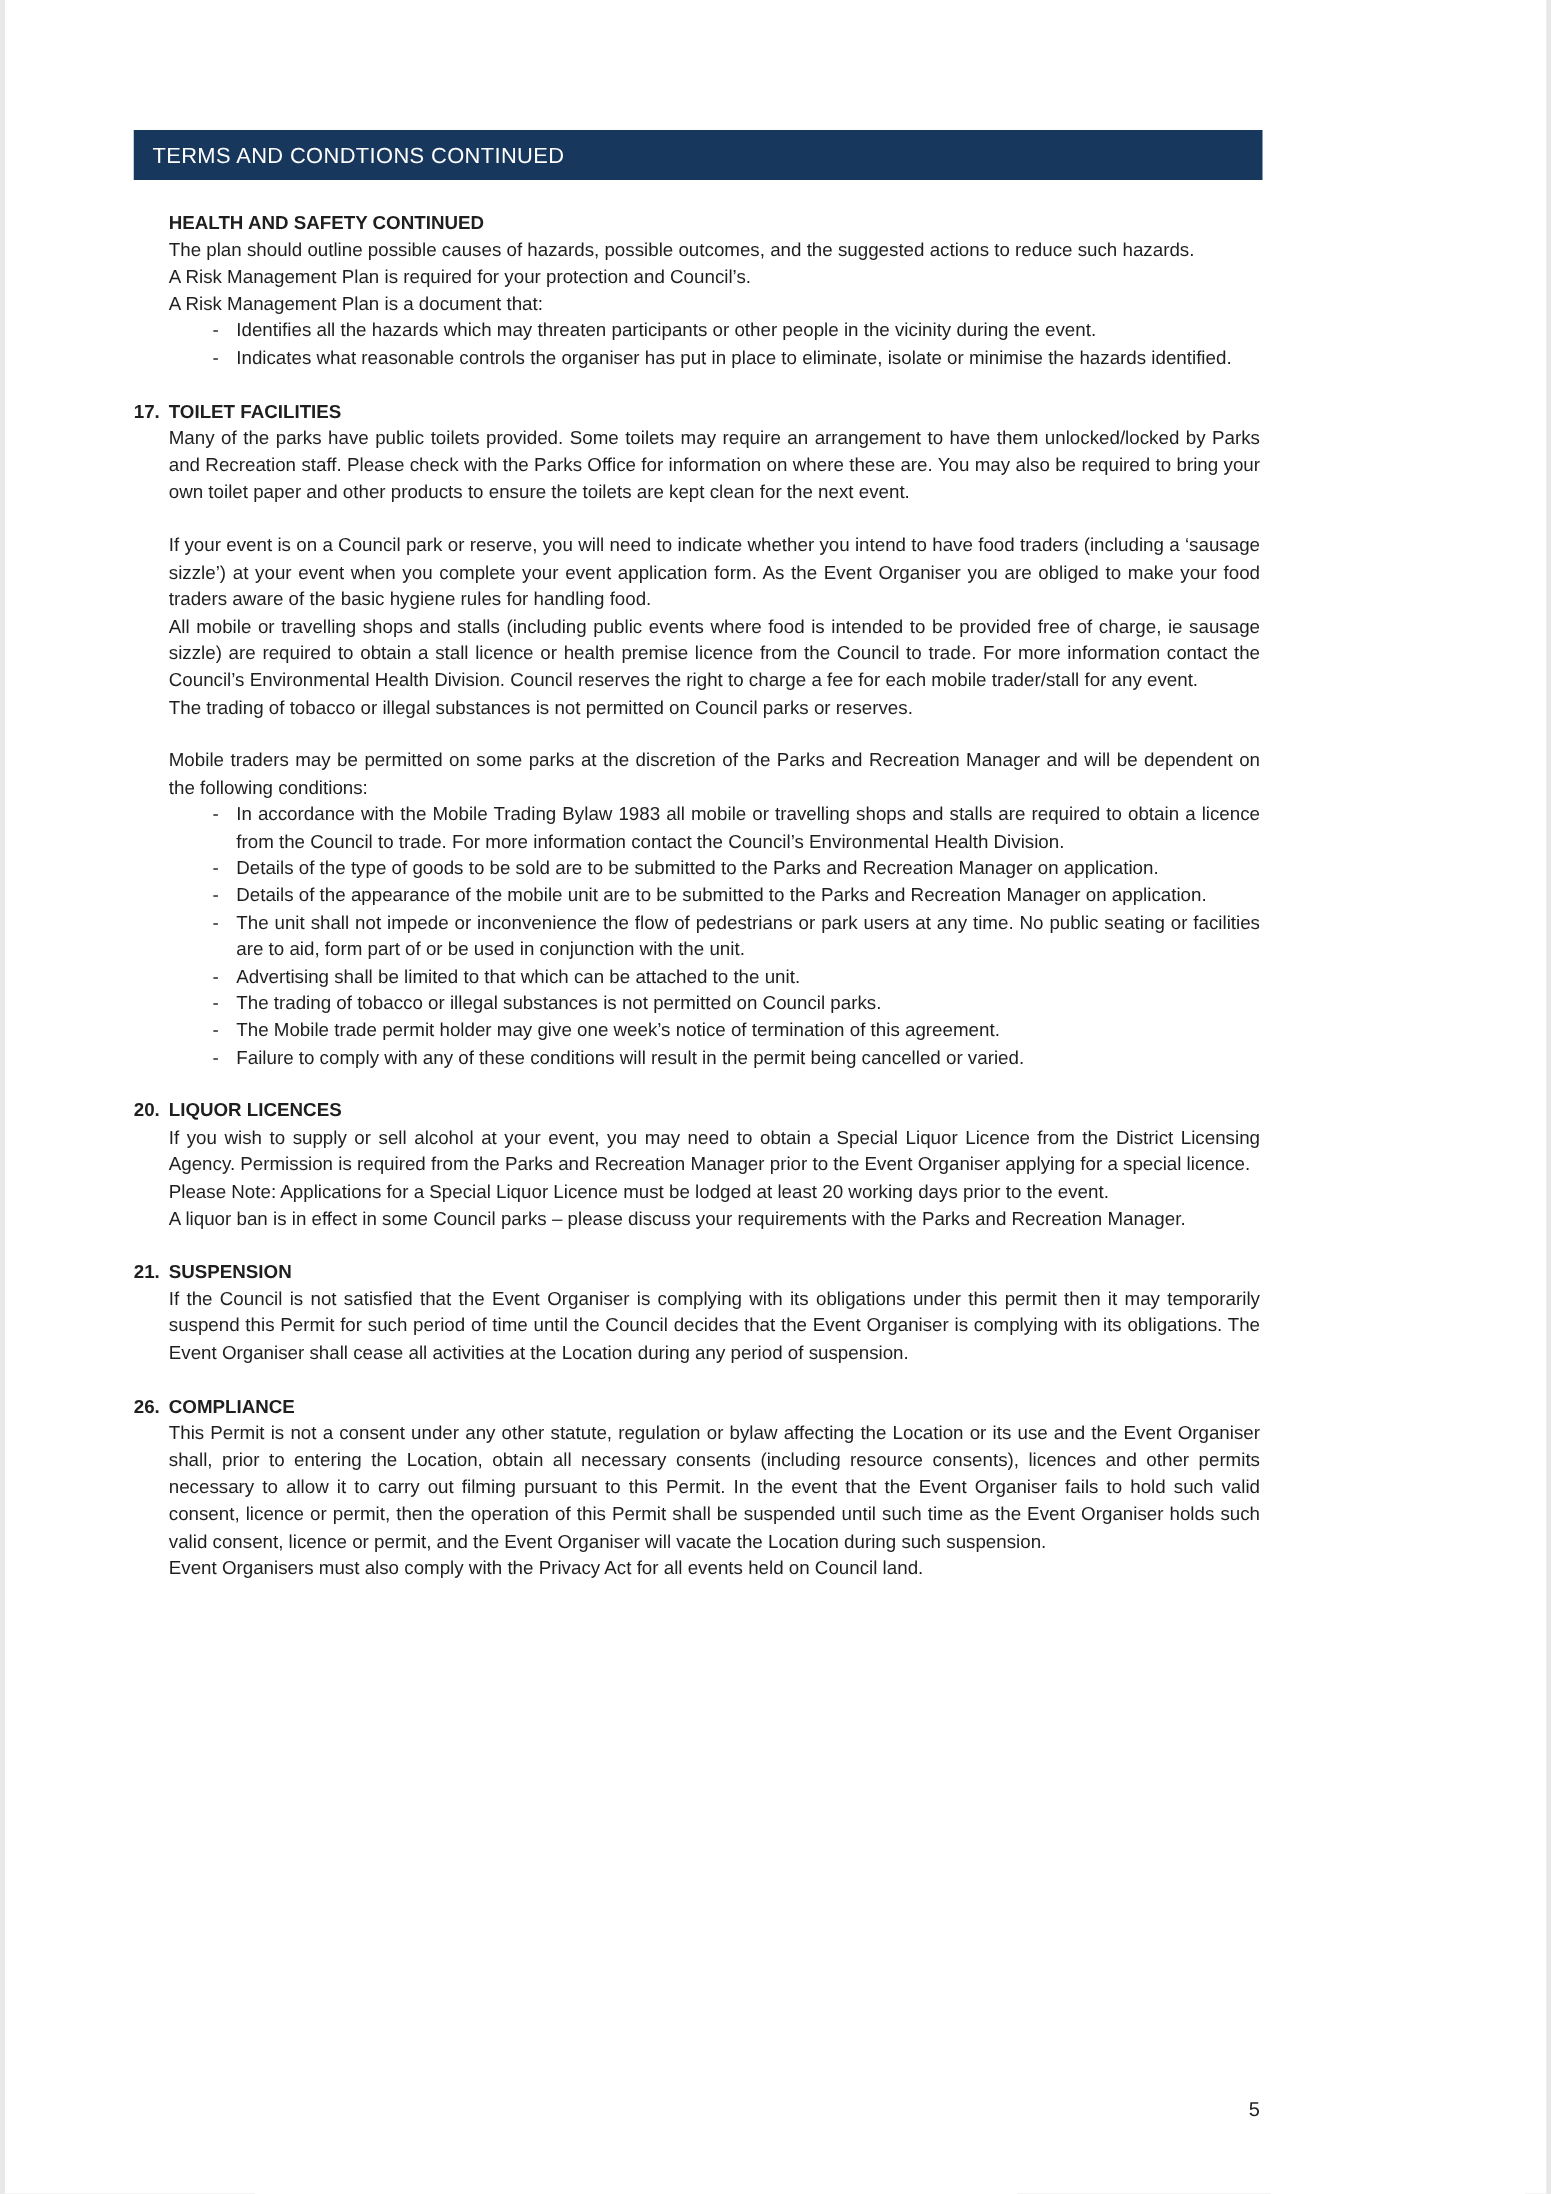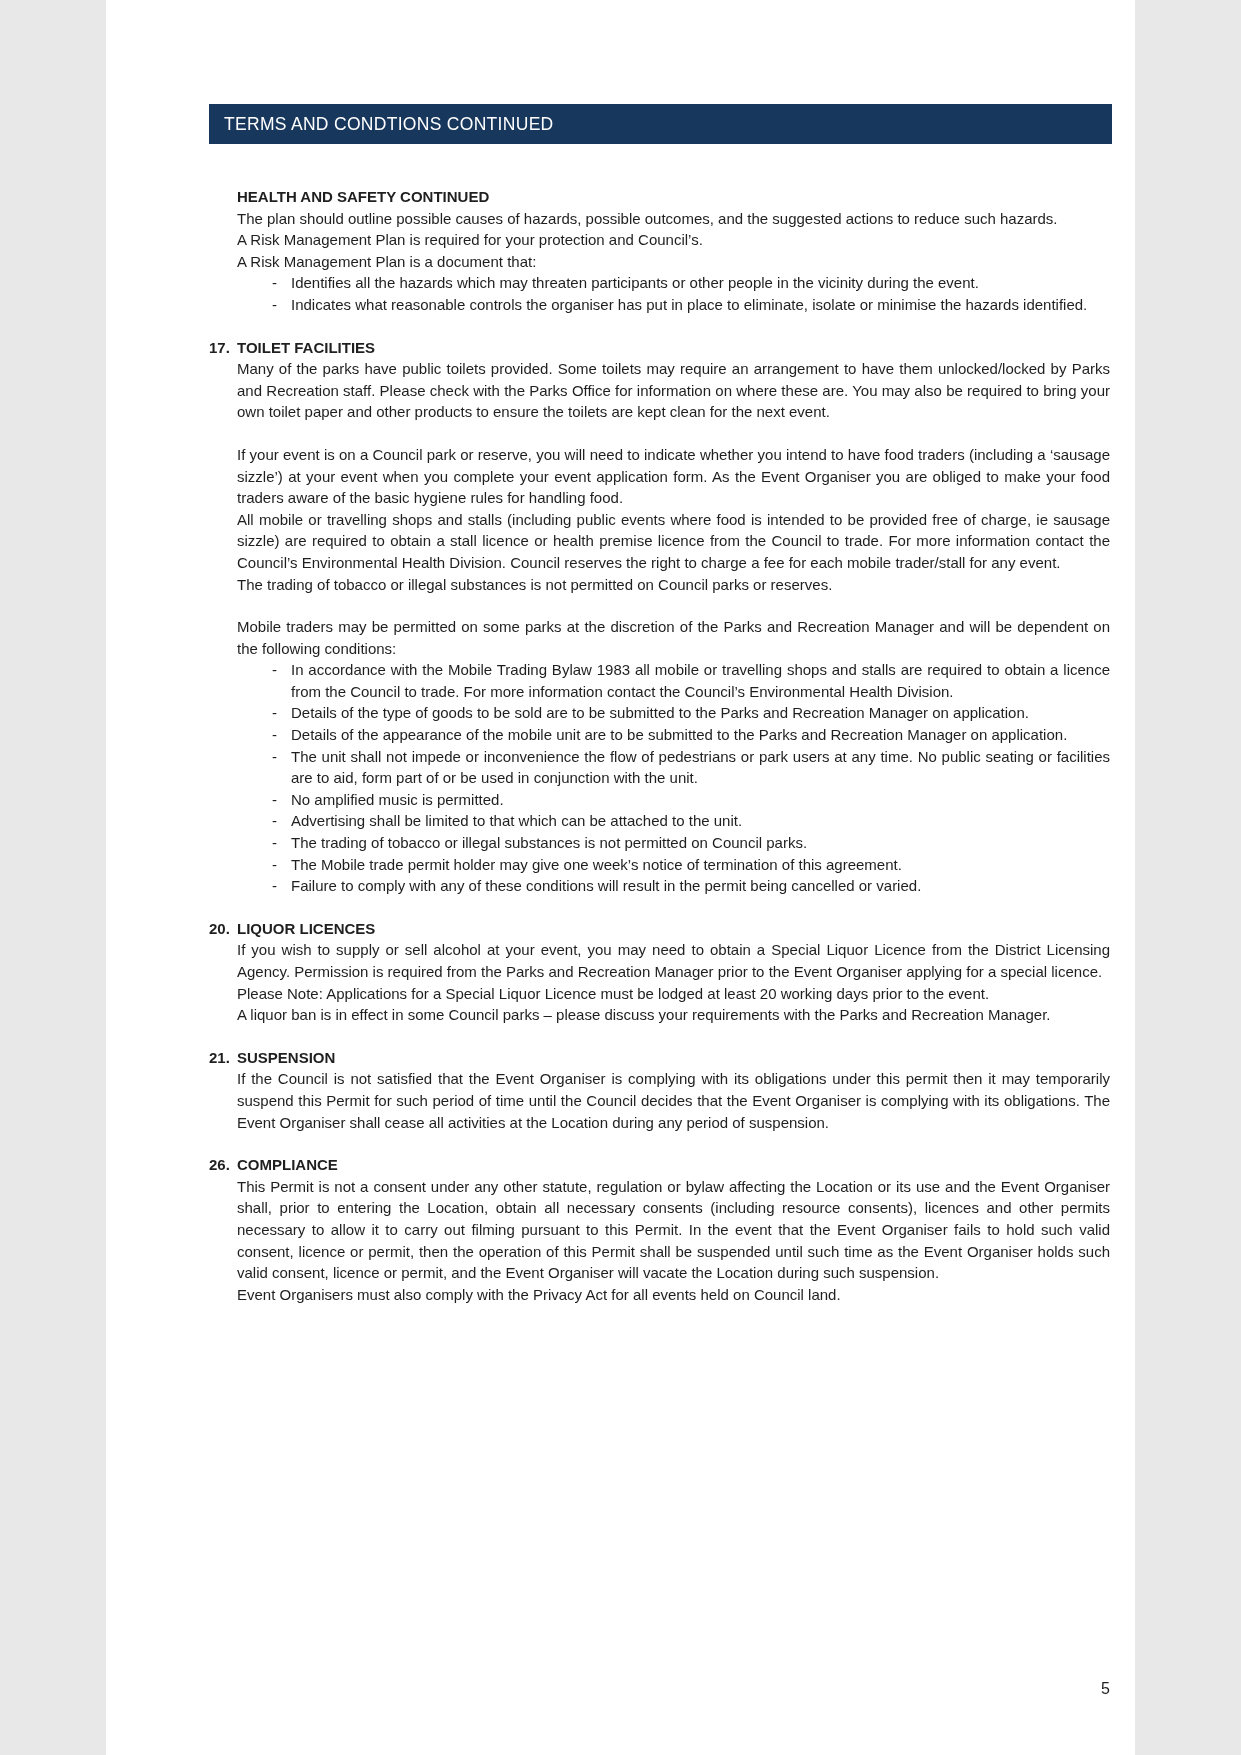"TERMS AND CONDTIONS CONTINUED" .page { width: 1029px -> 1233px }
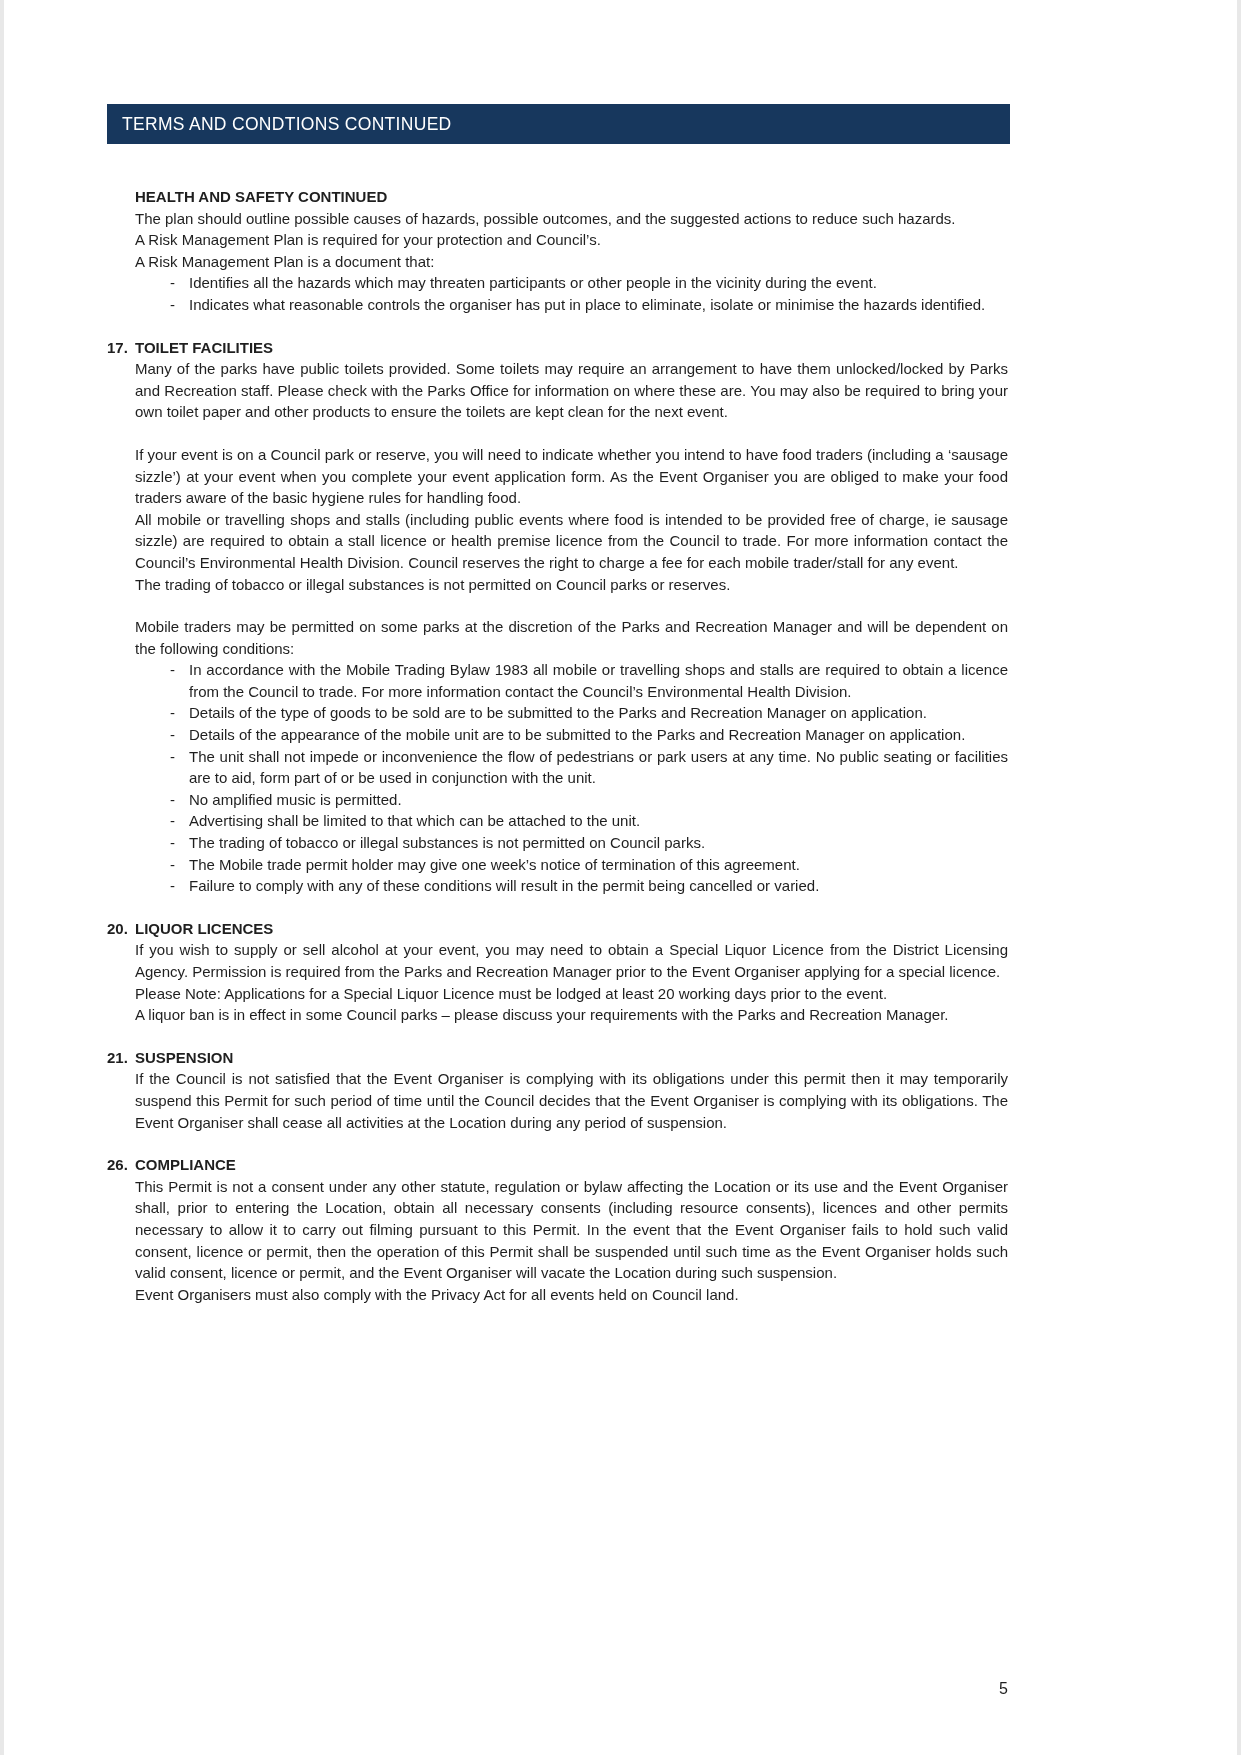"HEALTH AND SAFETY CONTINUED" .content { margin-top: 18px -> none }
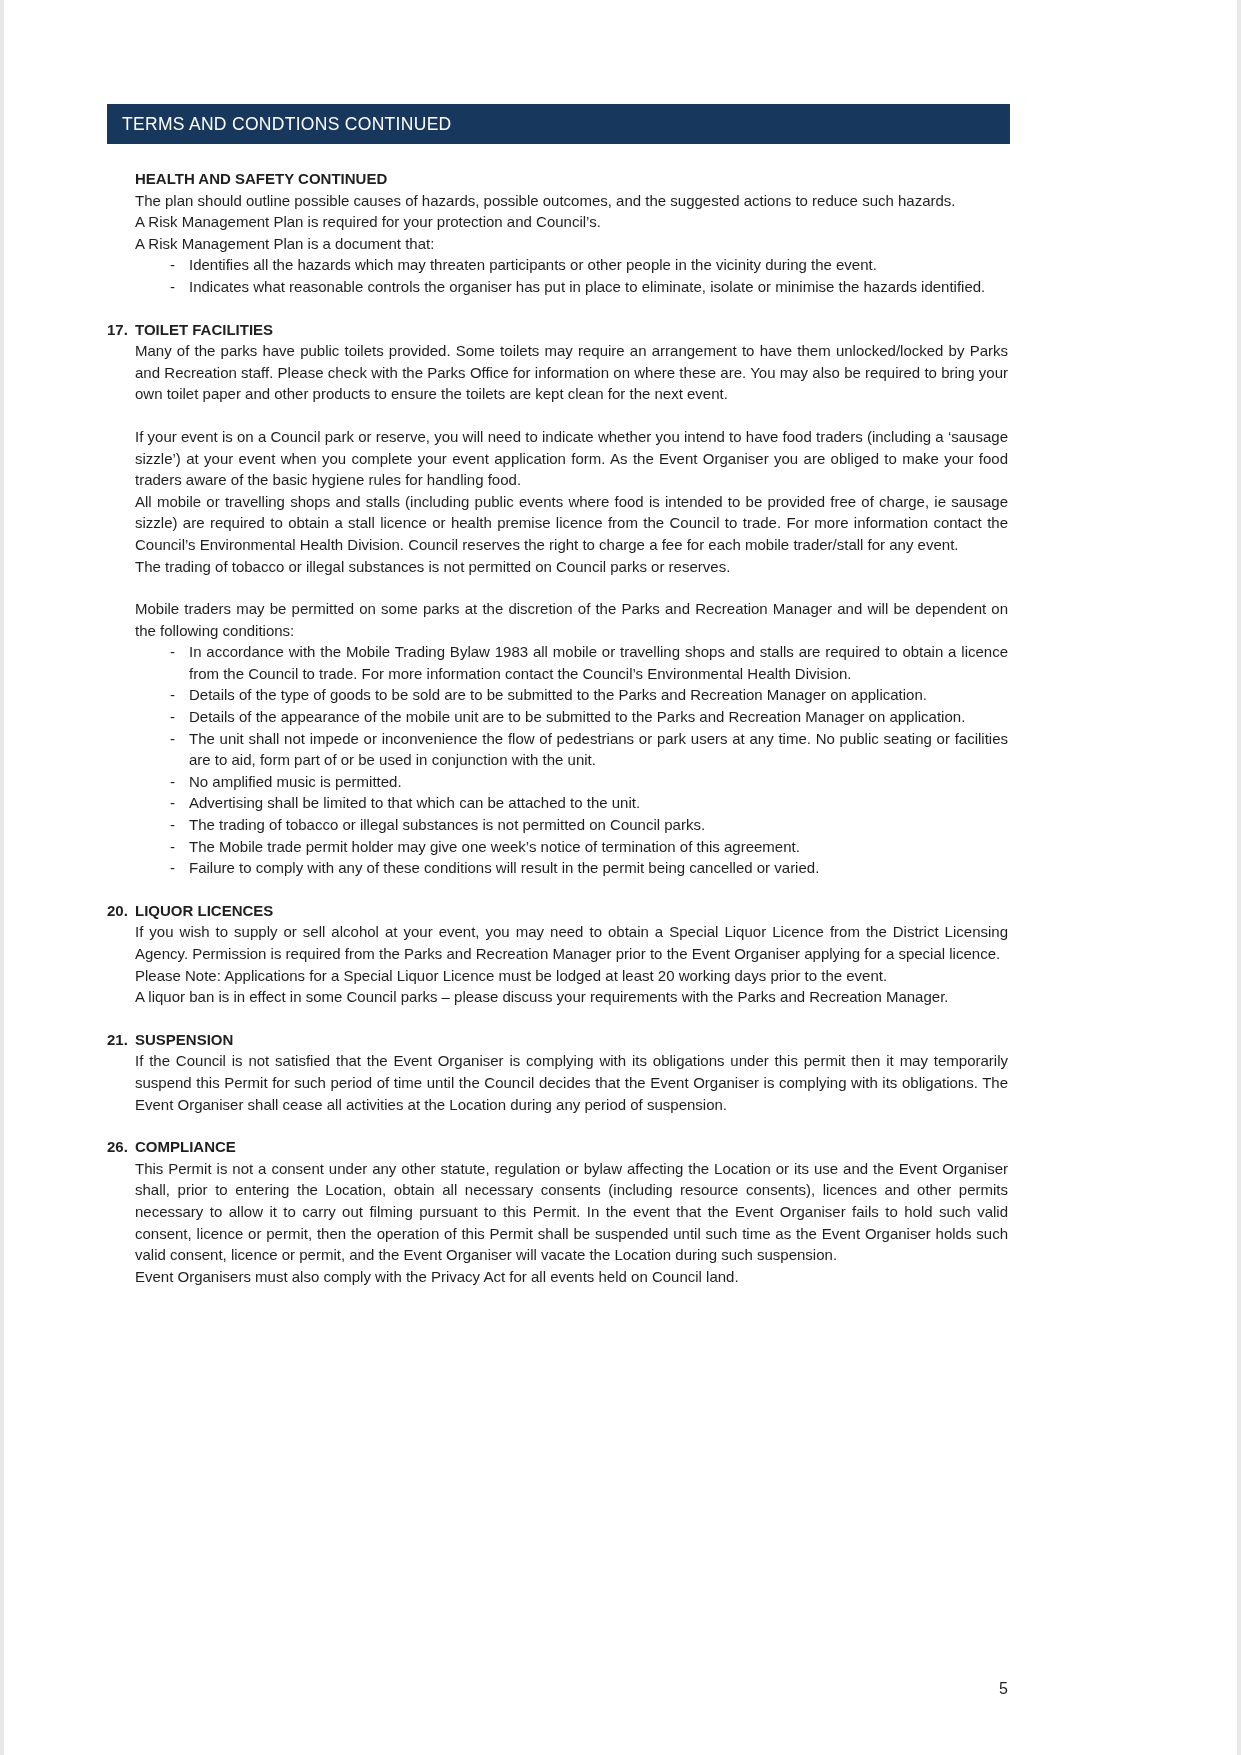"No amplified music is permitted." li { html: <li>No amplified music is permitted.</li> -> none }
